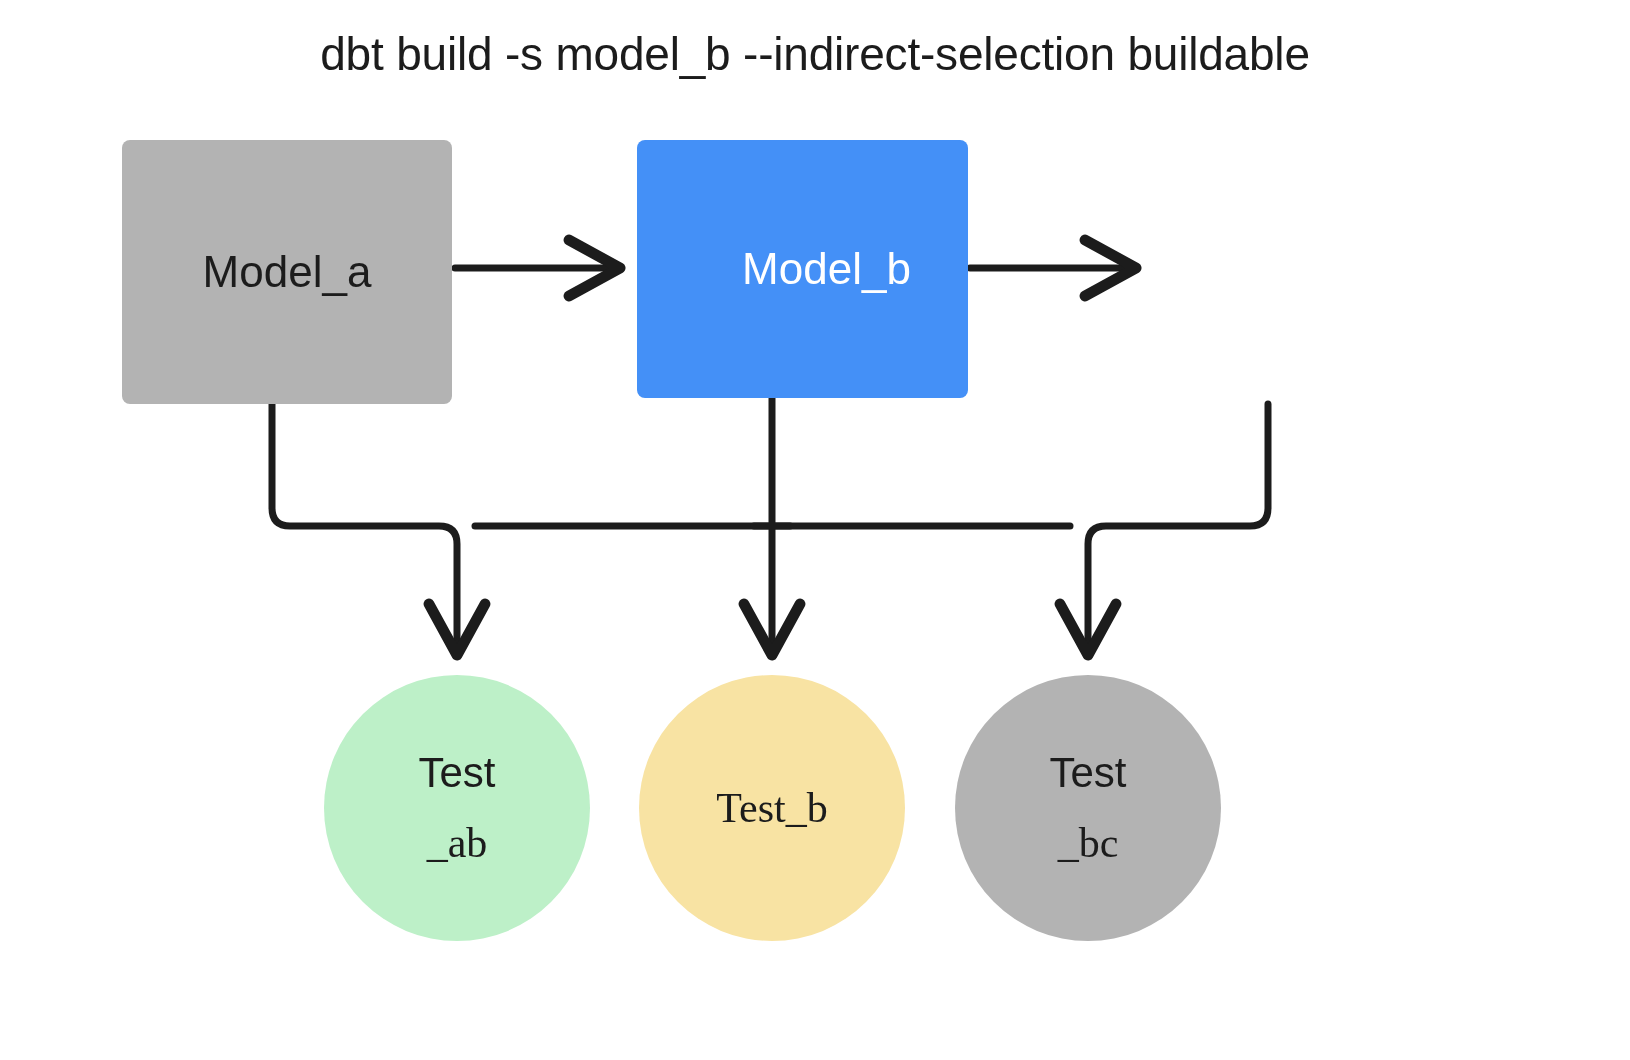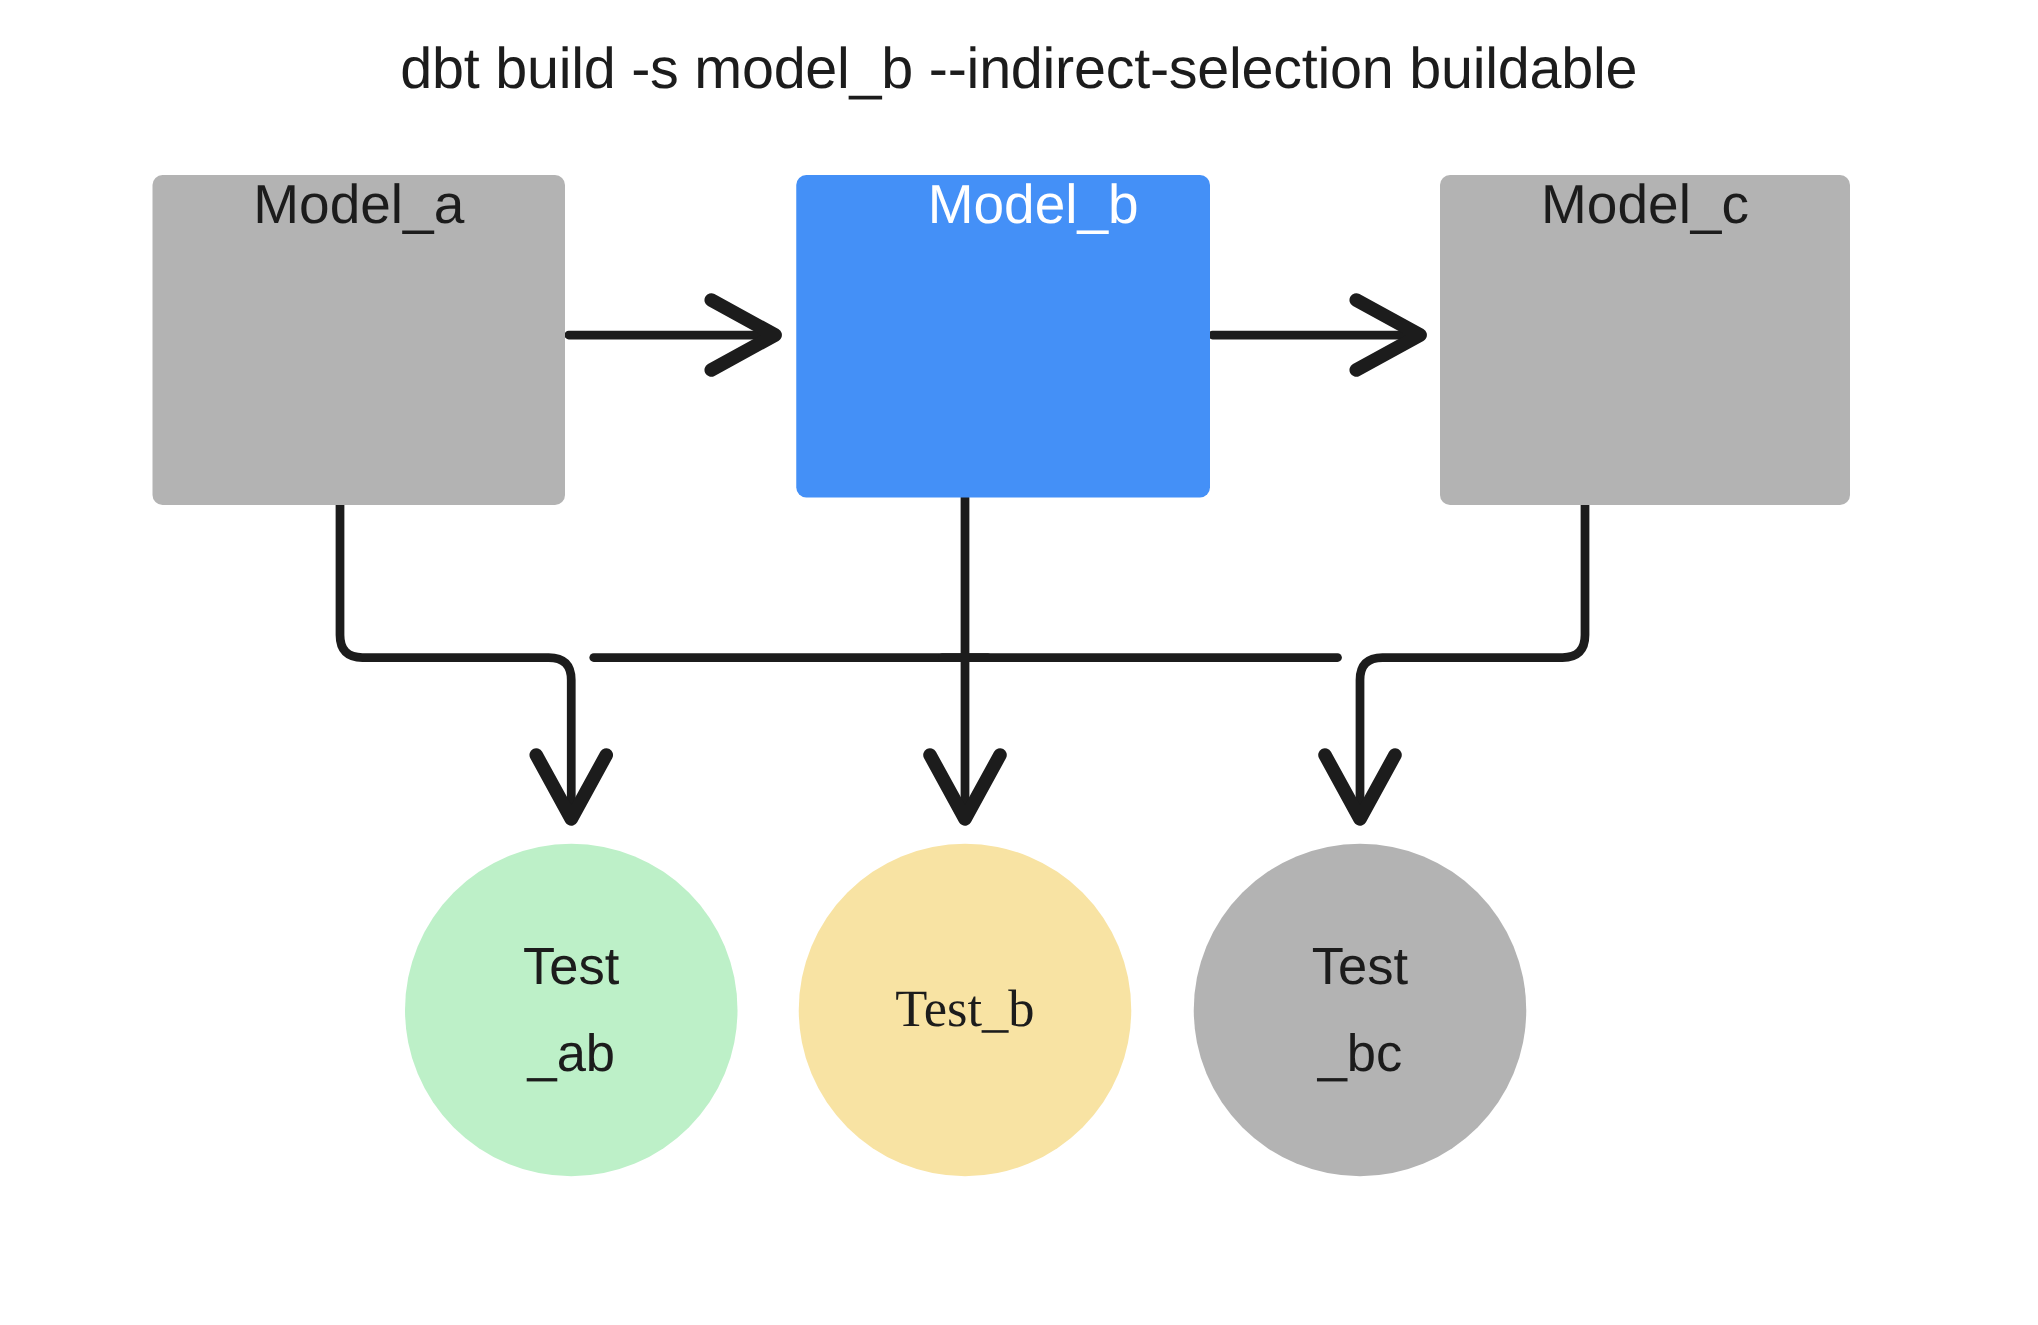"Model_a" .node-box { align-items: flex-start -> center }
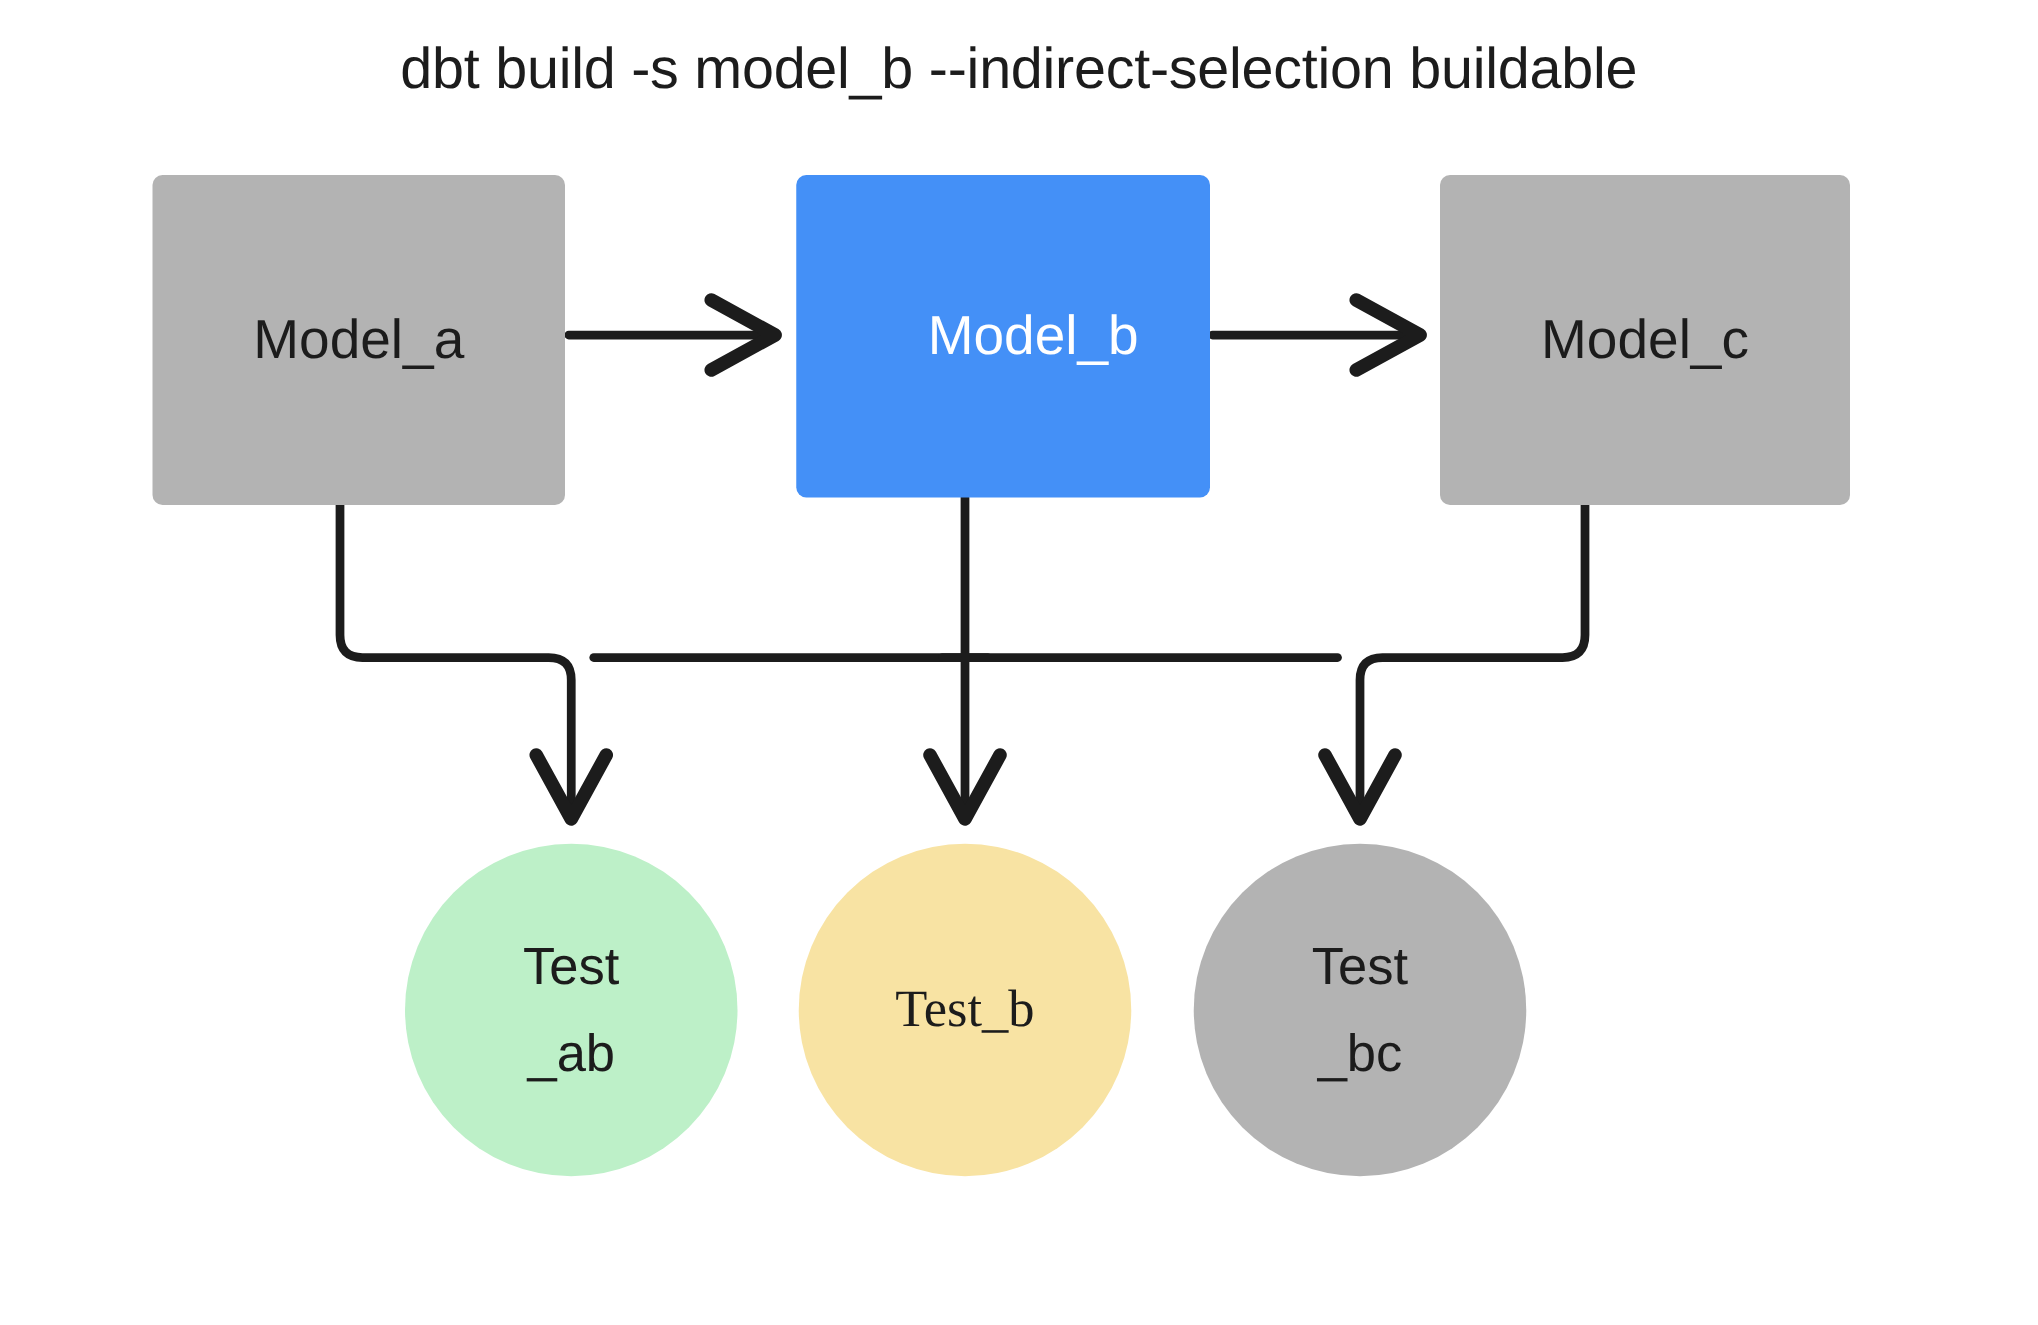"Model_c" div.node-box { html: <div> <span>Model_c</span> </div> -> none }
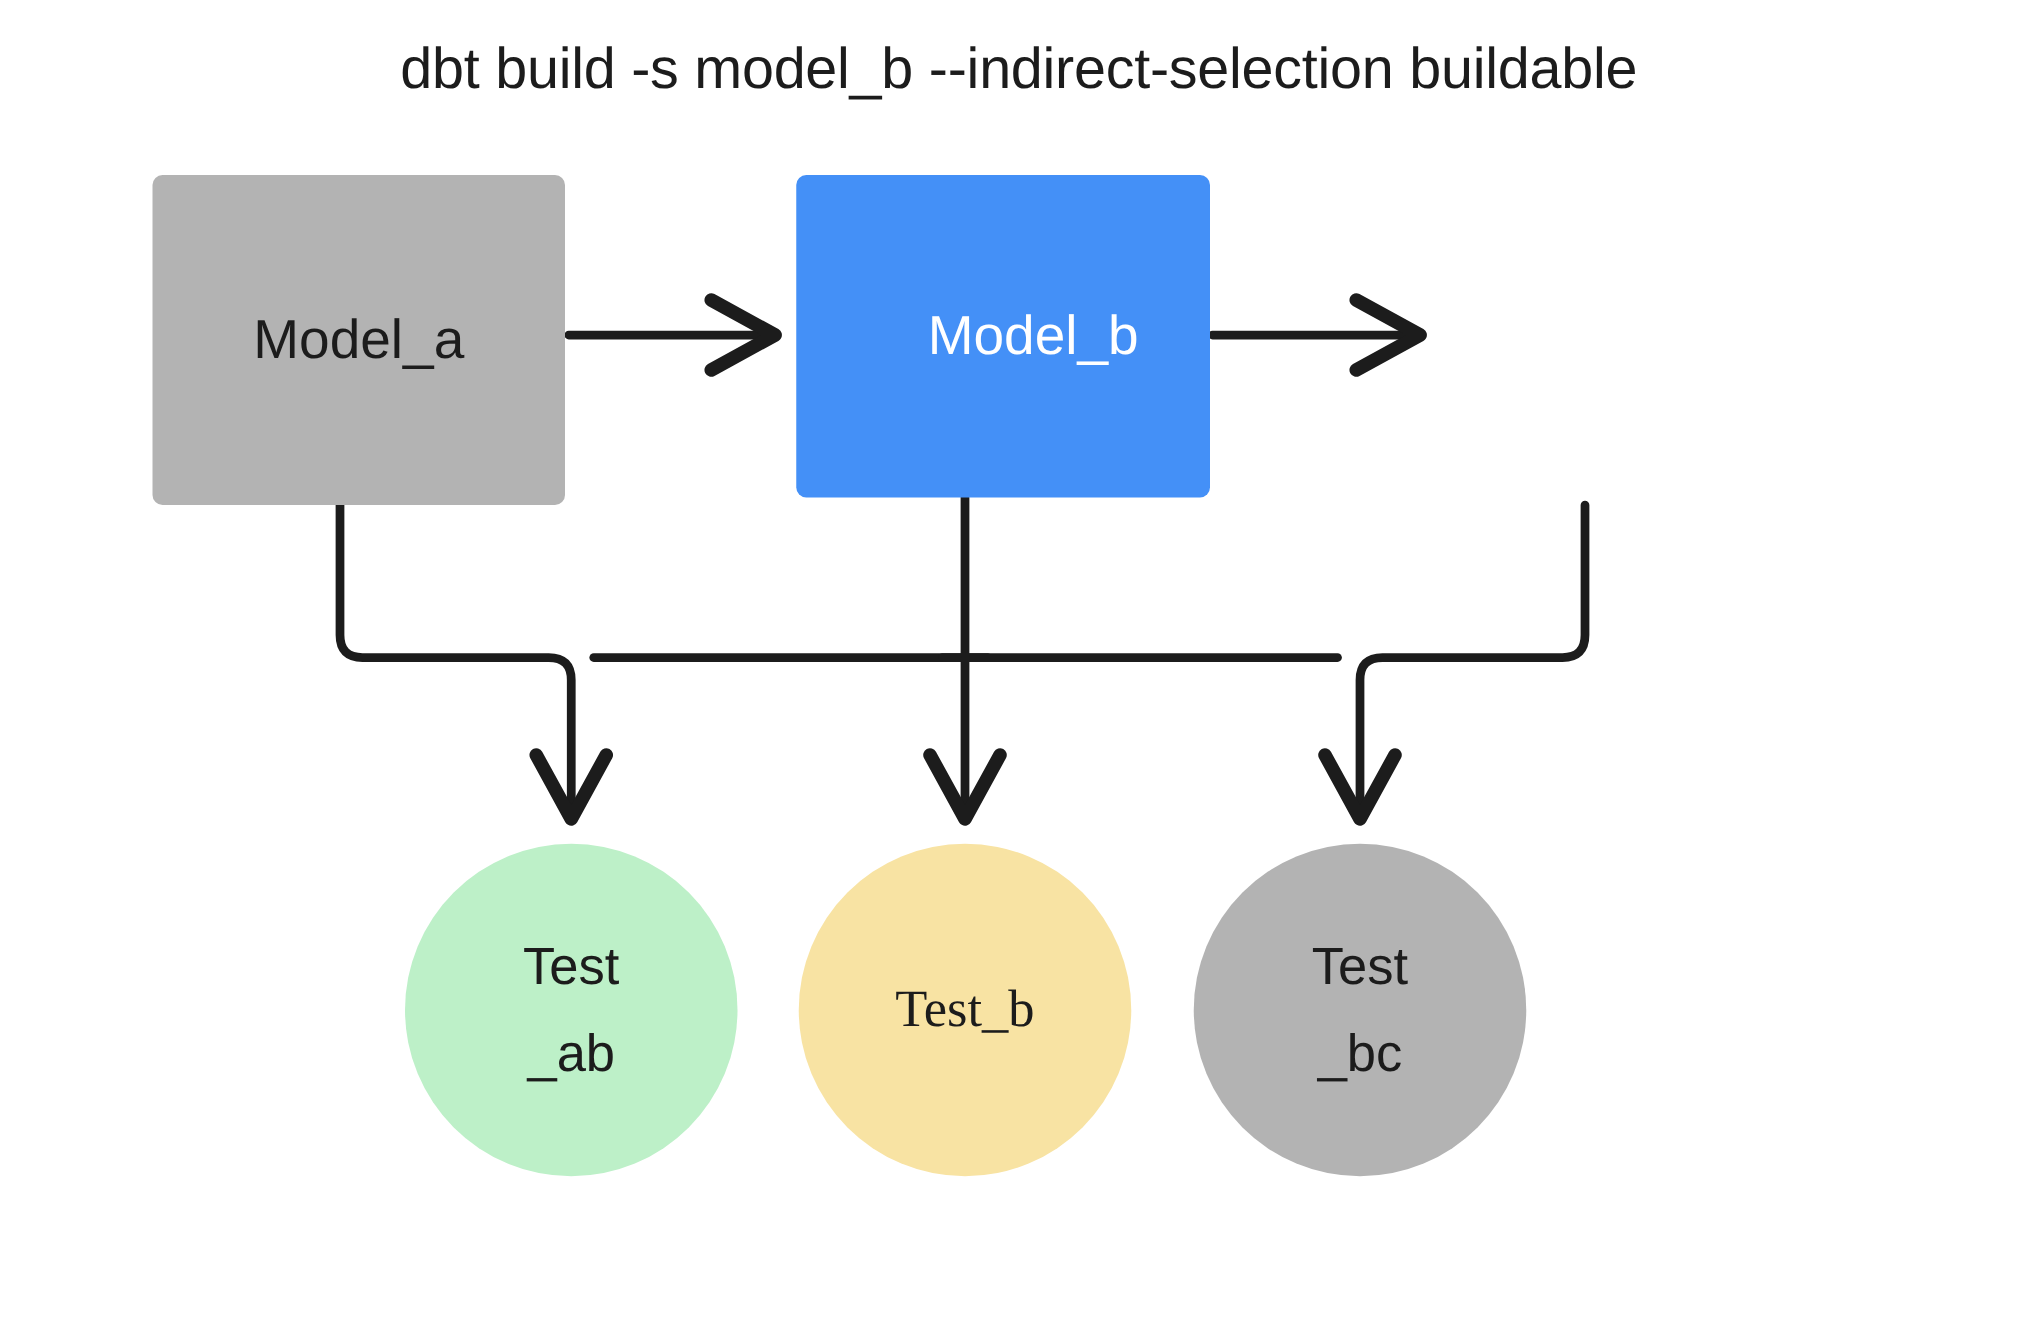"_ab" .node-circle .ln + .ln { font-family: none -> Liberation Serif, serif }
